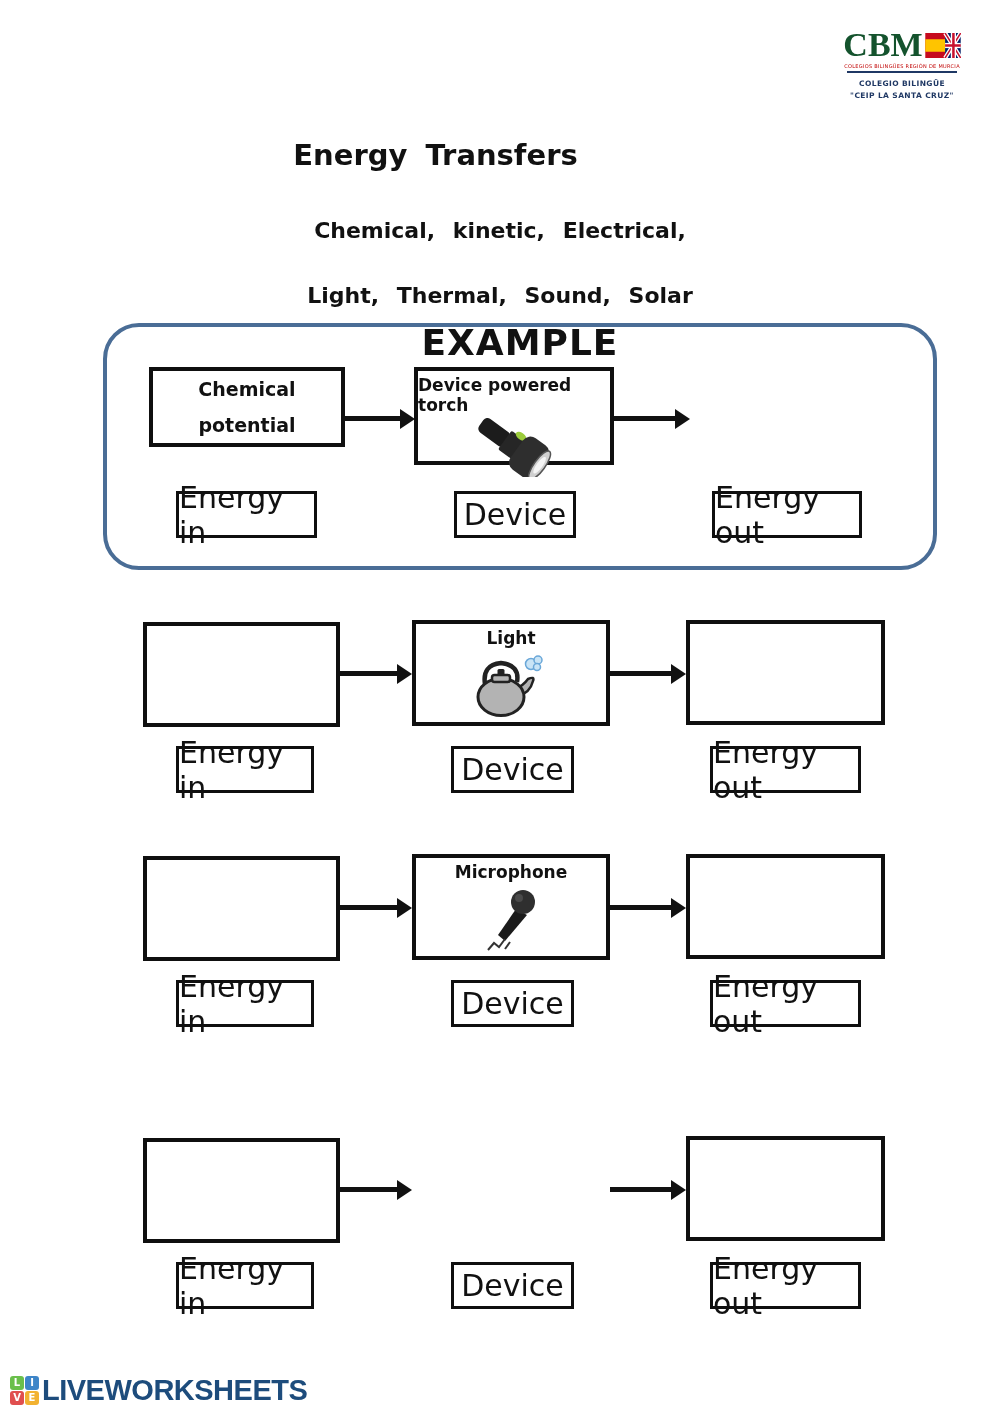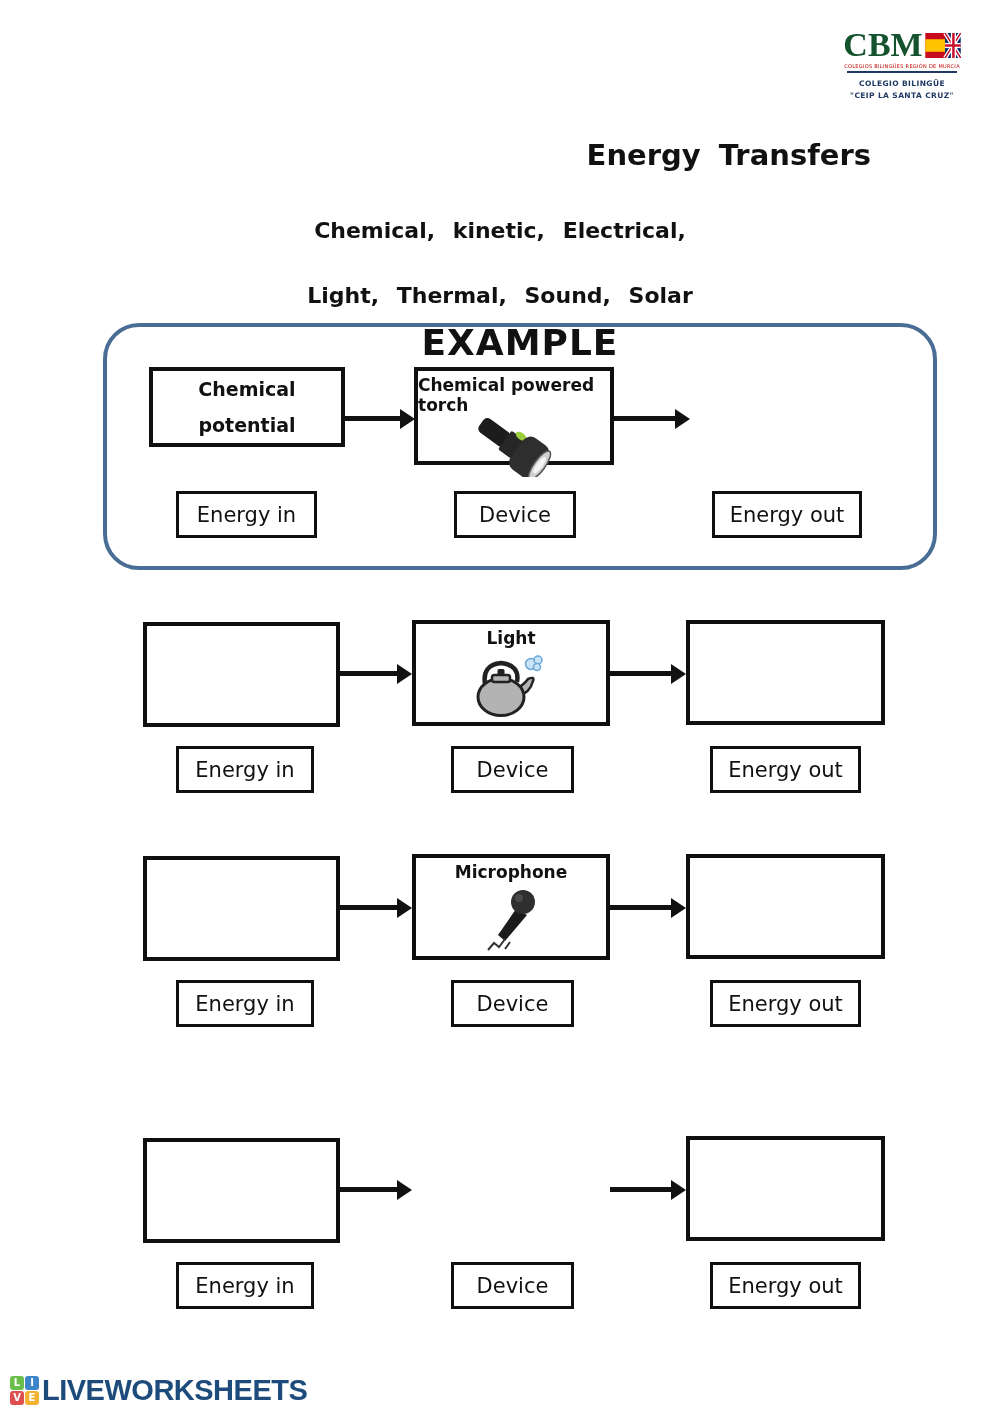"Energy Transfers" .title { text-align: right -> center }
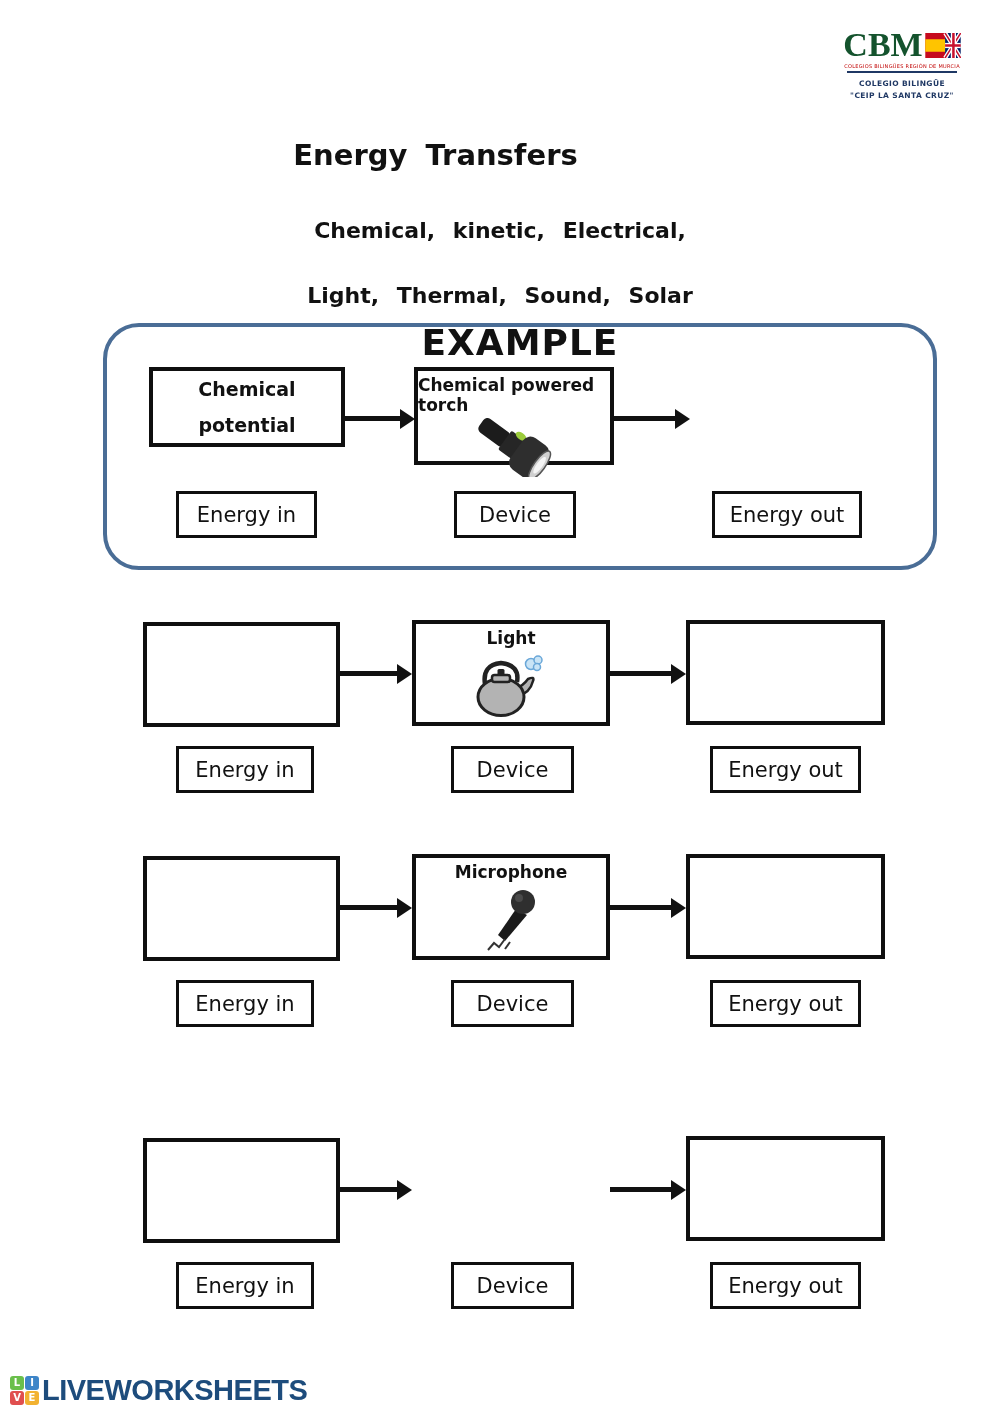"Chemical powered torch" div.dev-title { text: Chemical -> Device }
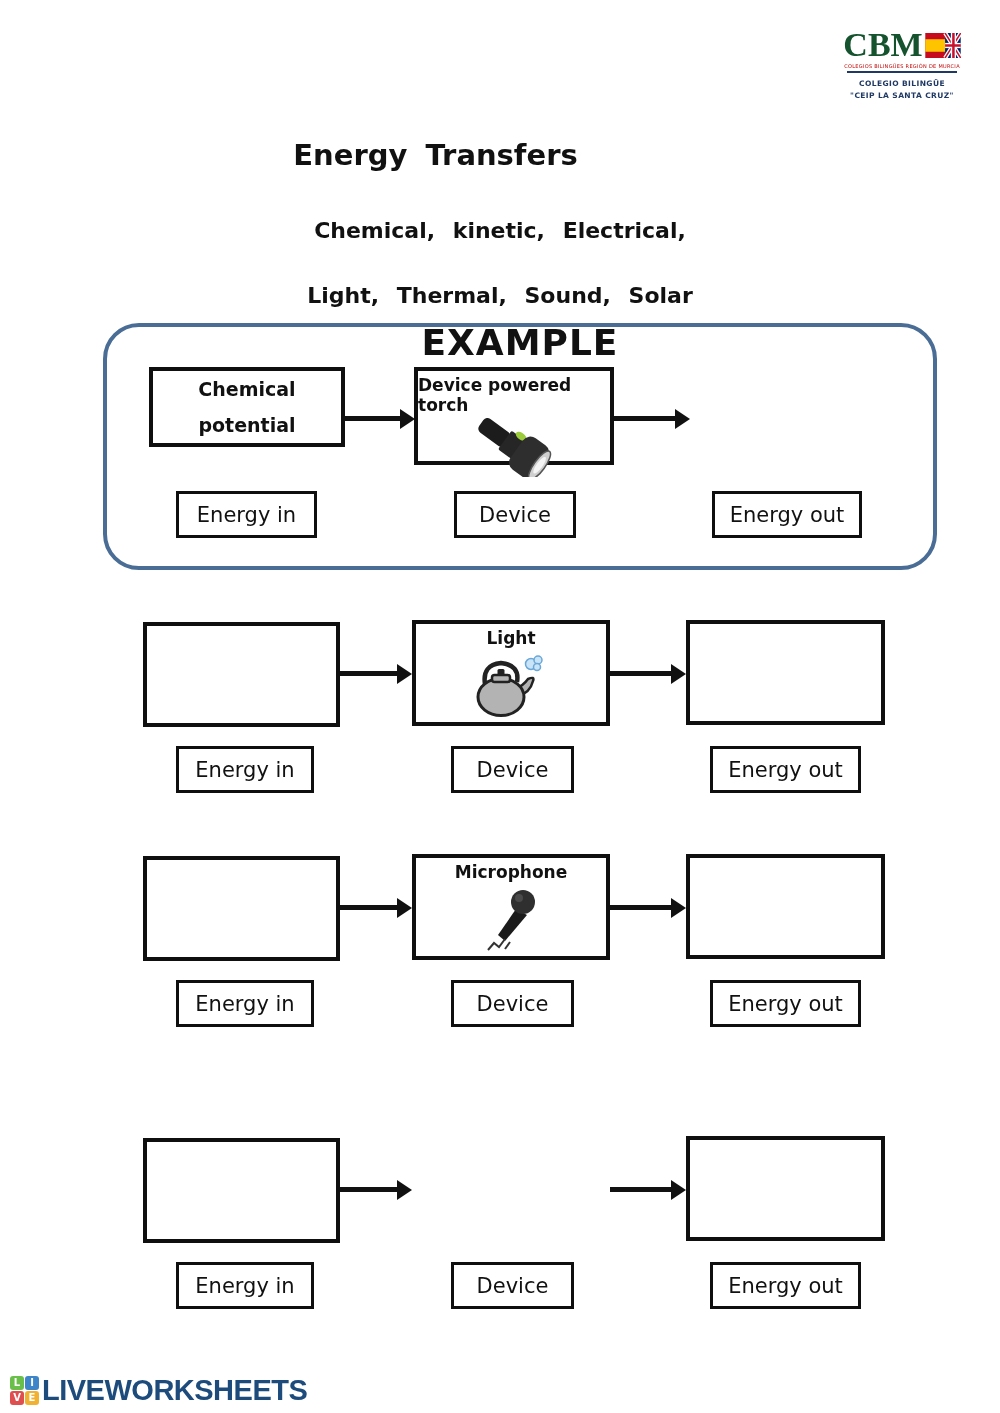"Energy in" .labelbox { font-size: 21px -> 30px }
